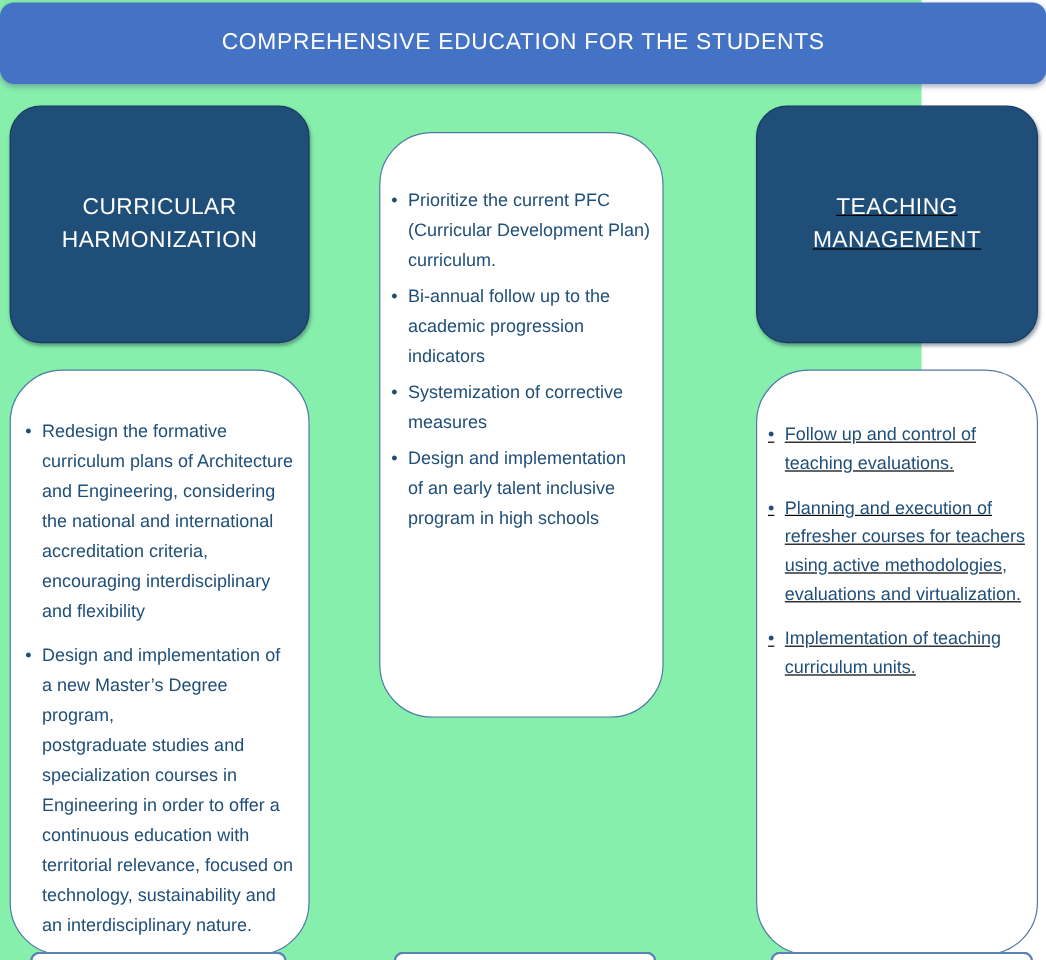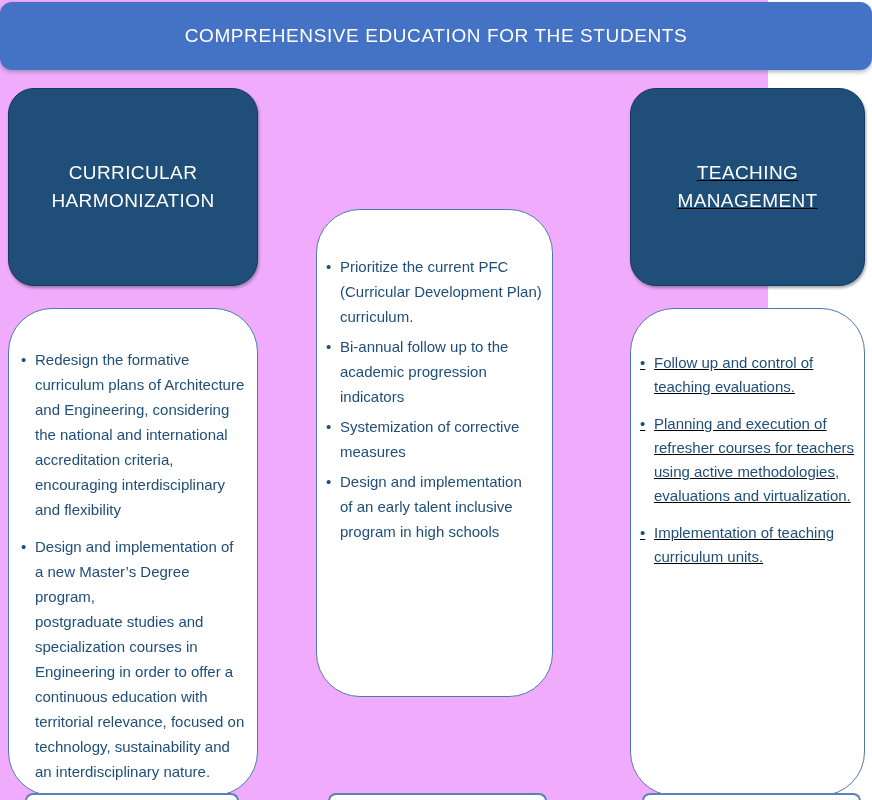"COMPREHENSIVE EDUCATION FOR THE STUDENTS" .page { background: #f0abfc -> #86efac }
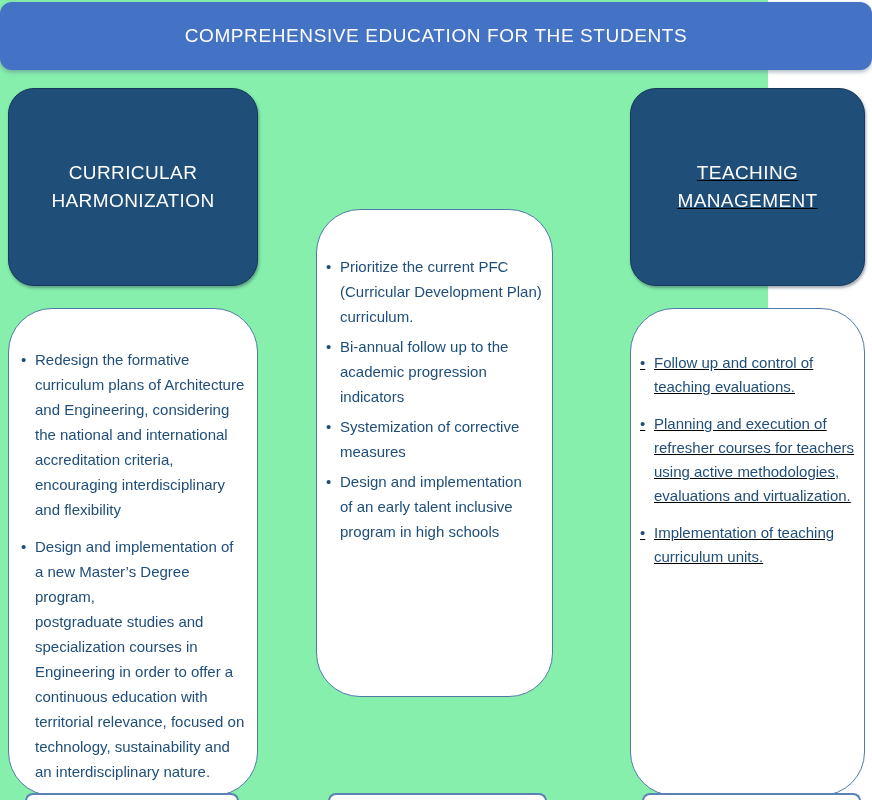"CURRICULAR HARMONIZATION" .columns { align-items: center -> flex-start }
